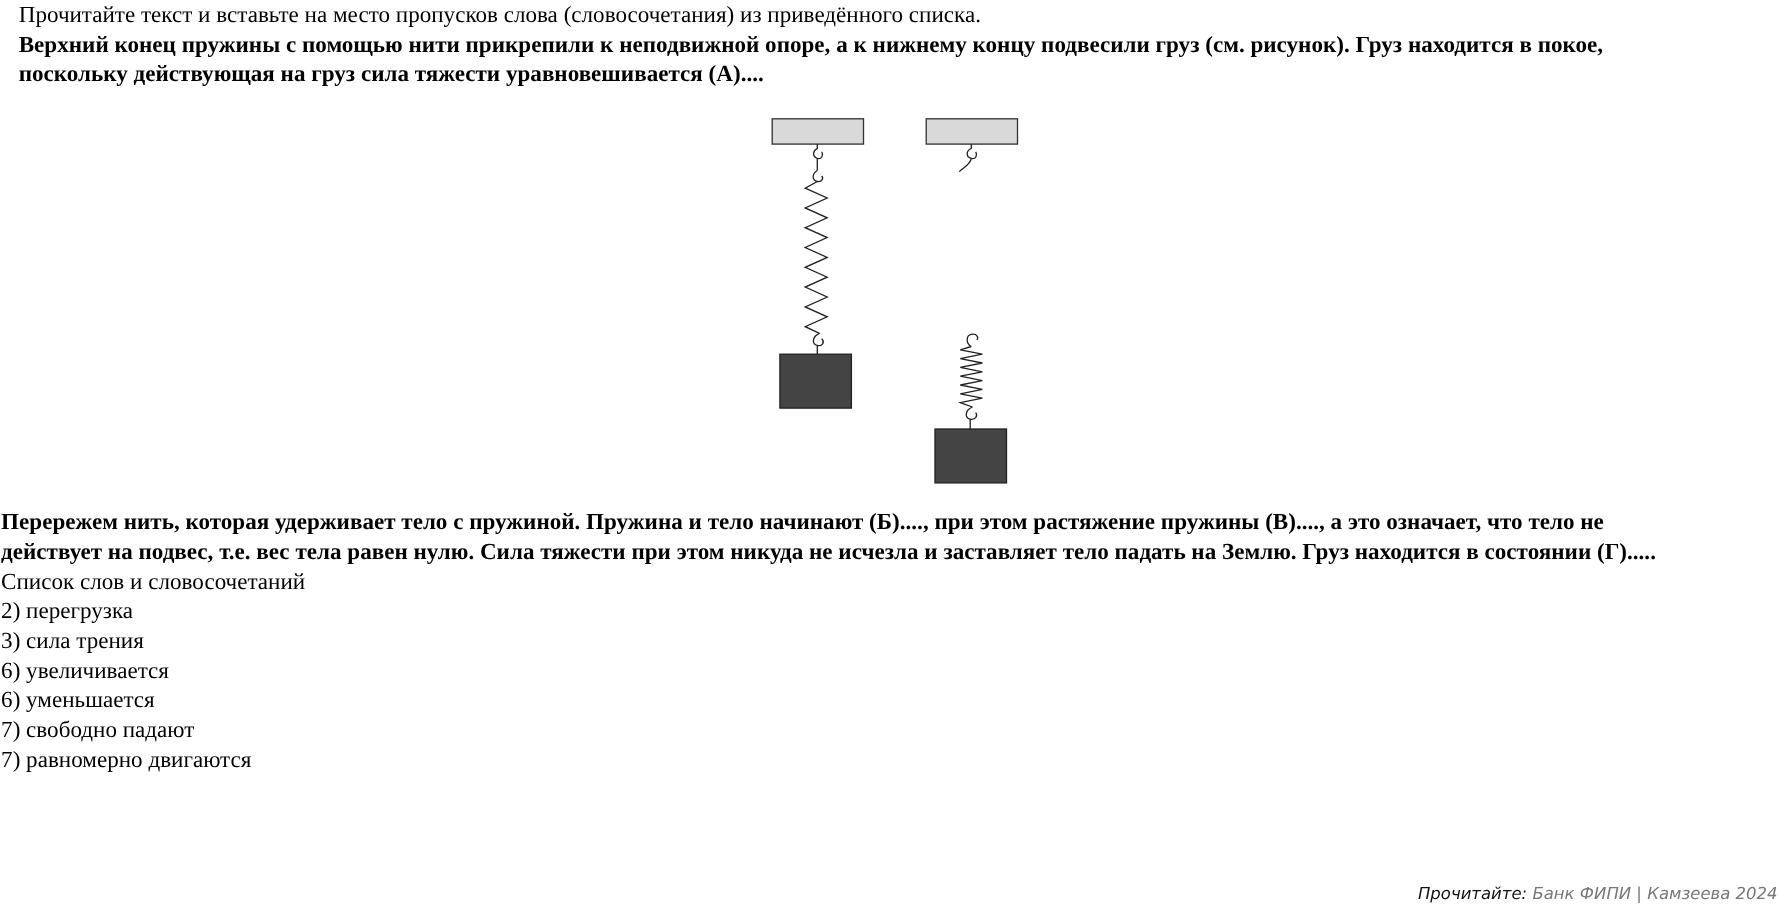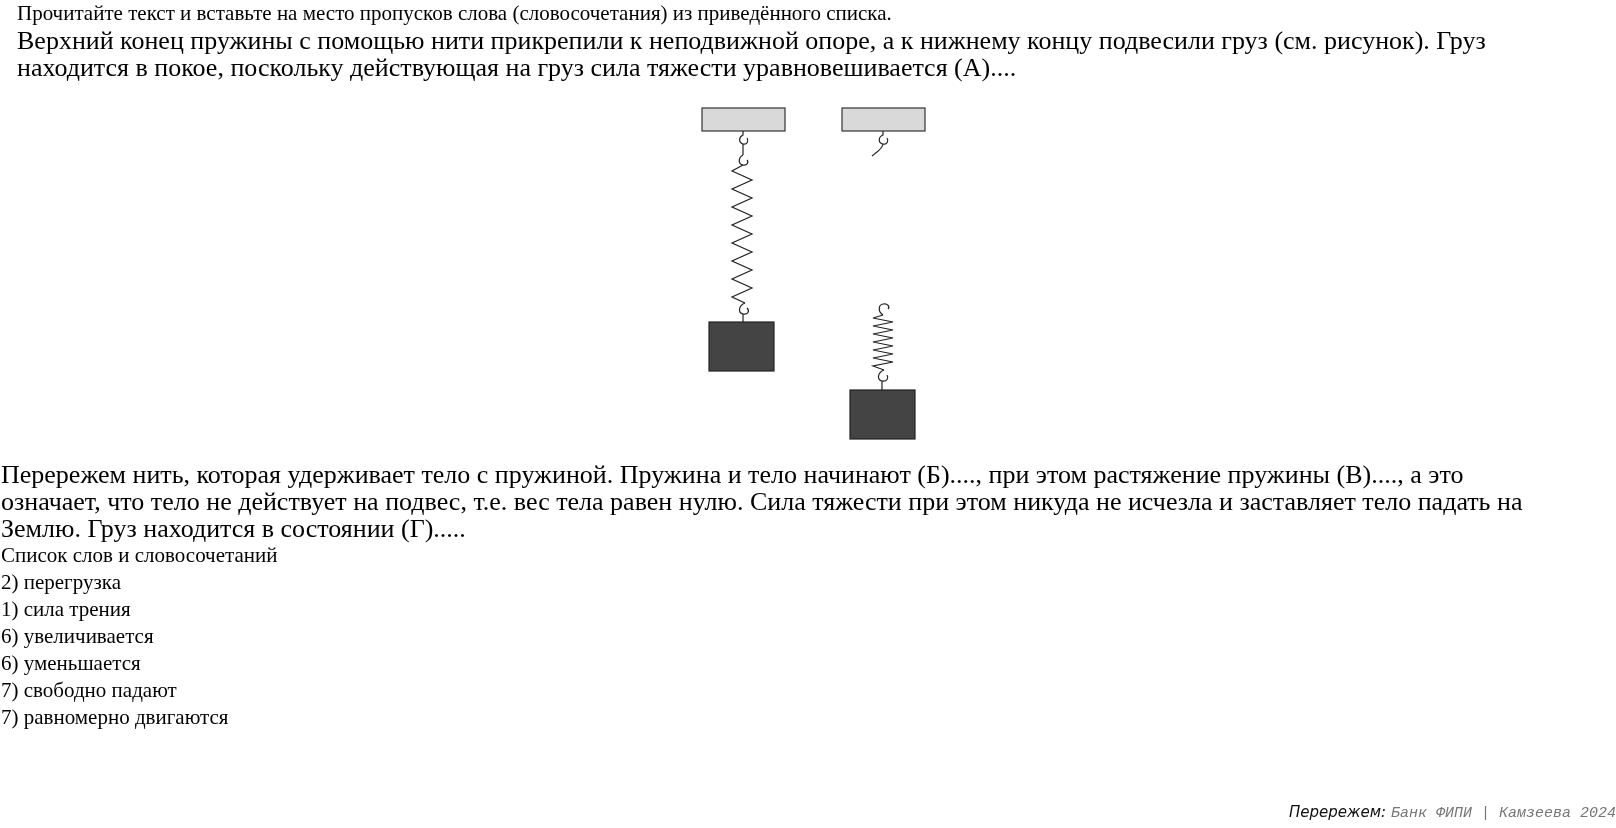"Верхний конец пружины с помощью" .para { font-size: 26px -> 21px; font-weight: none -> bold }
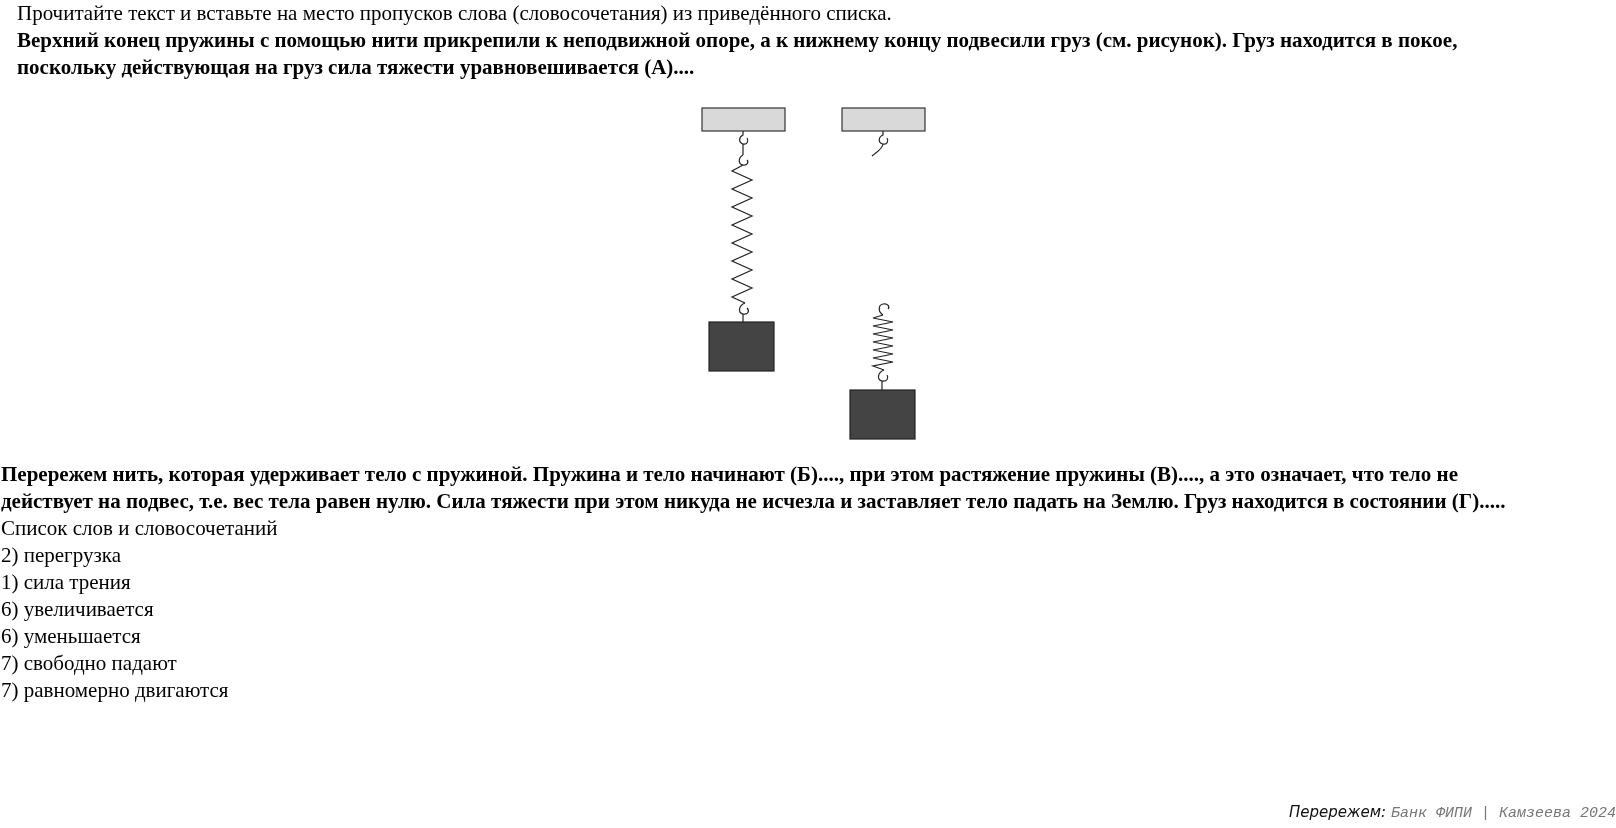"1) сила трения" div.line { text: 1 -> 3 }
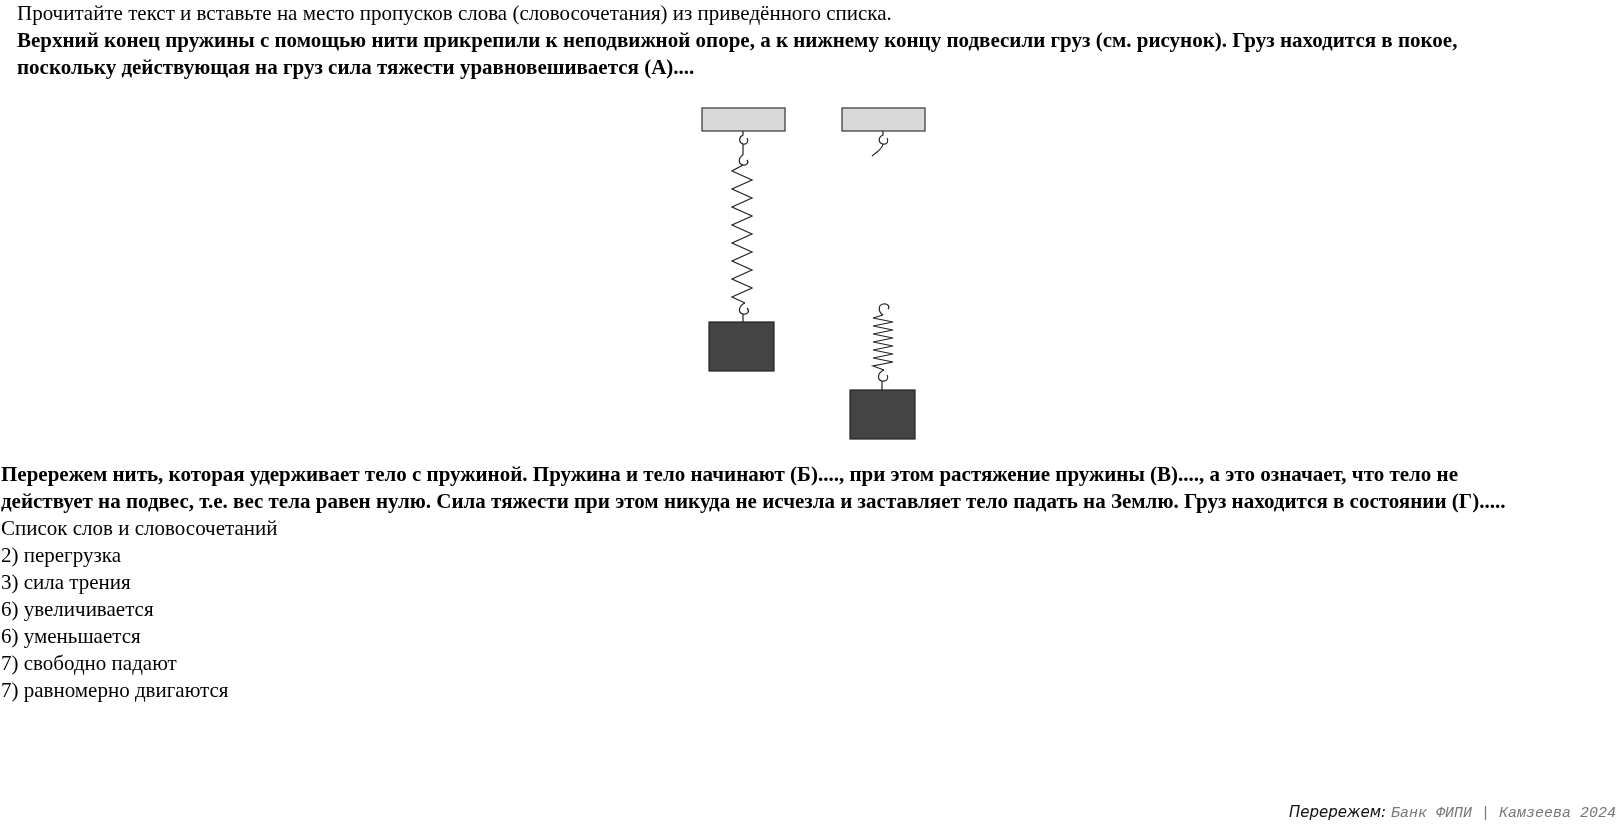"Перережем:" span { text: Перережем -> Прочитайте }
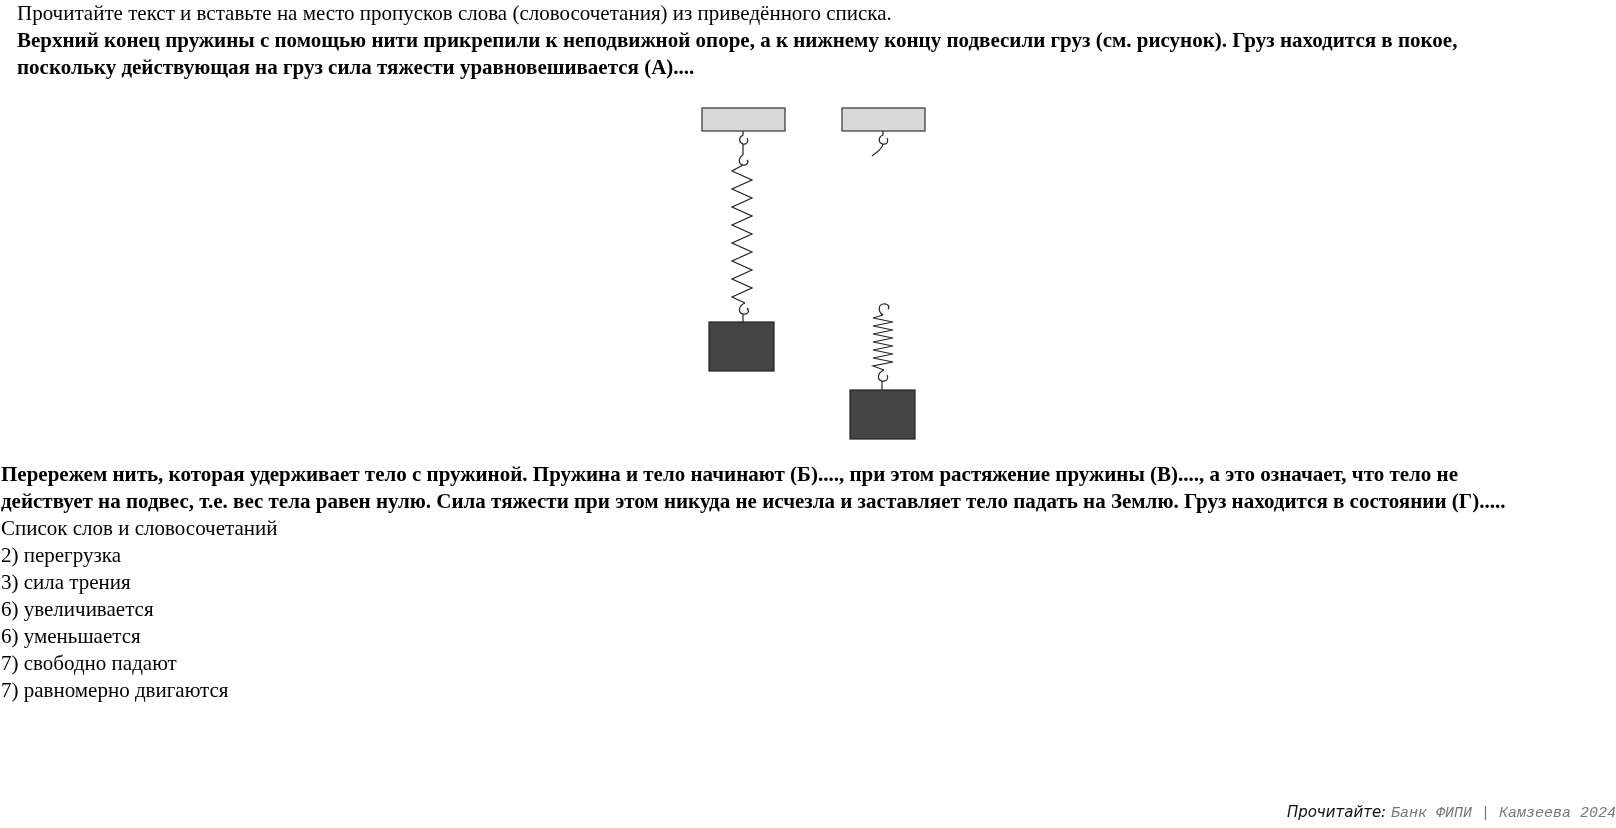"Банк ФИПИ | Камзеева 2024" .source .src-val { font-family: Liberation Mono, monospace -> none }
